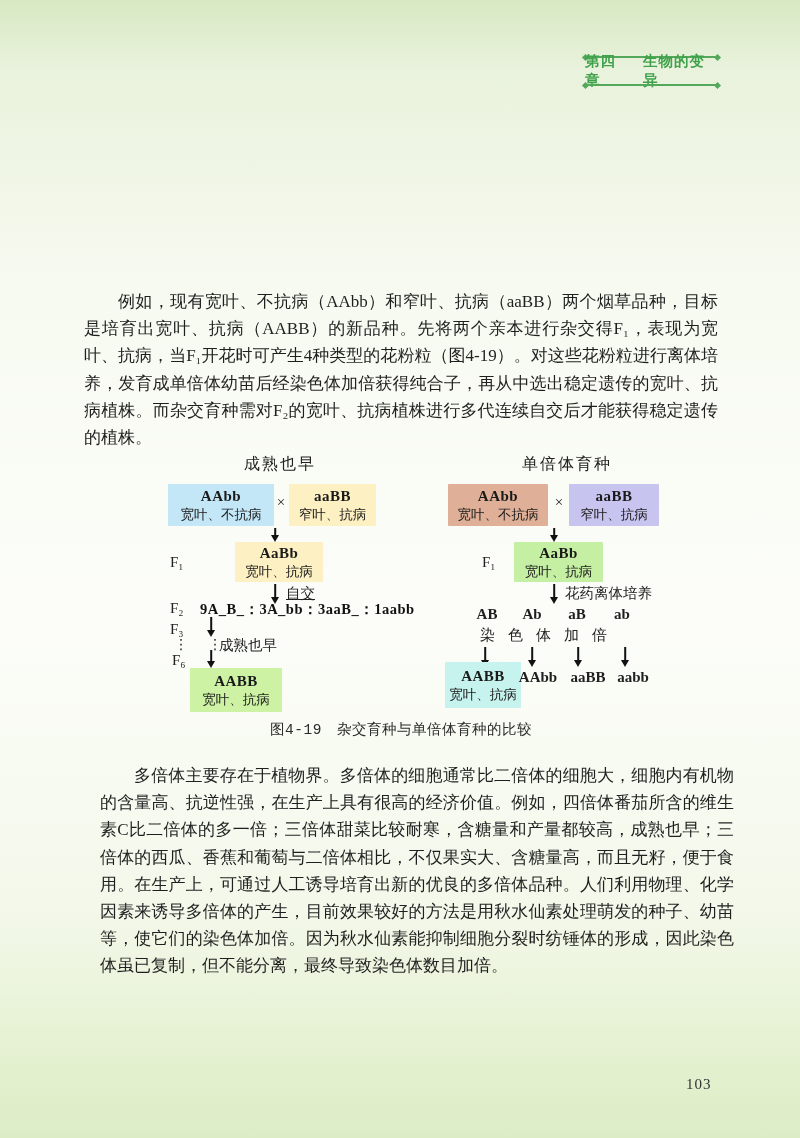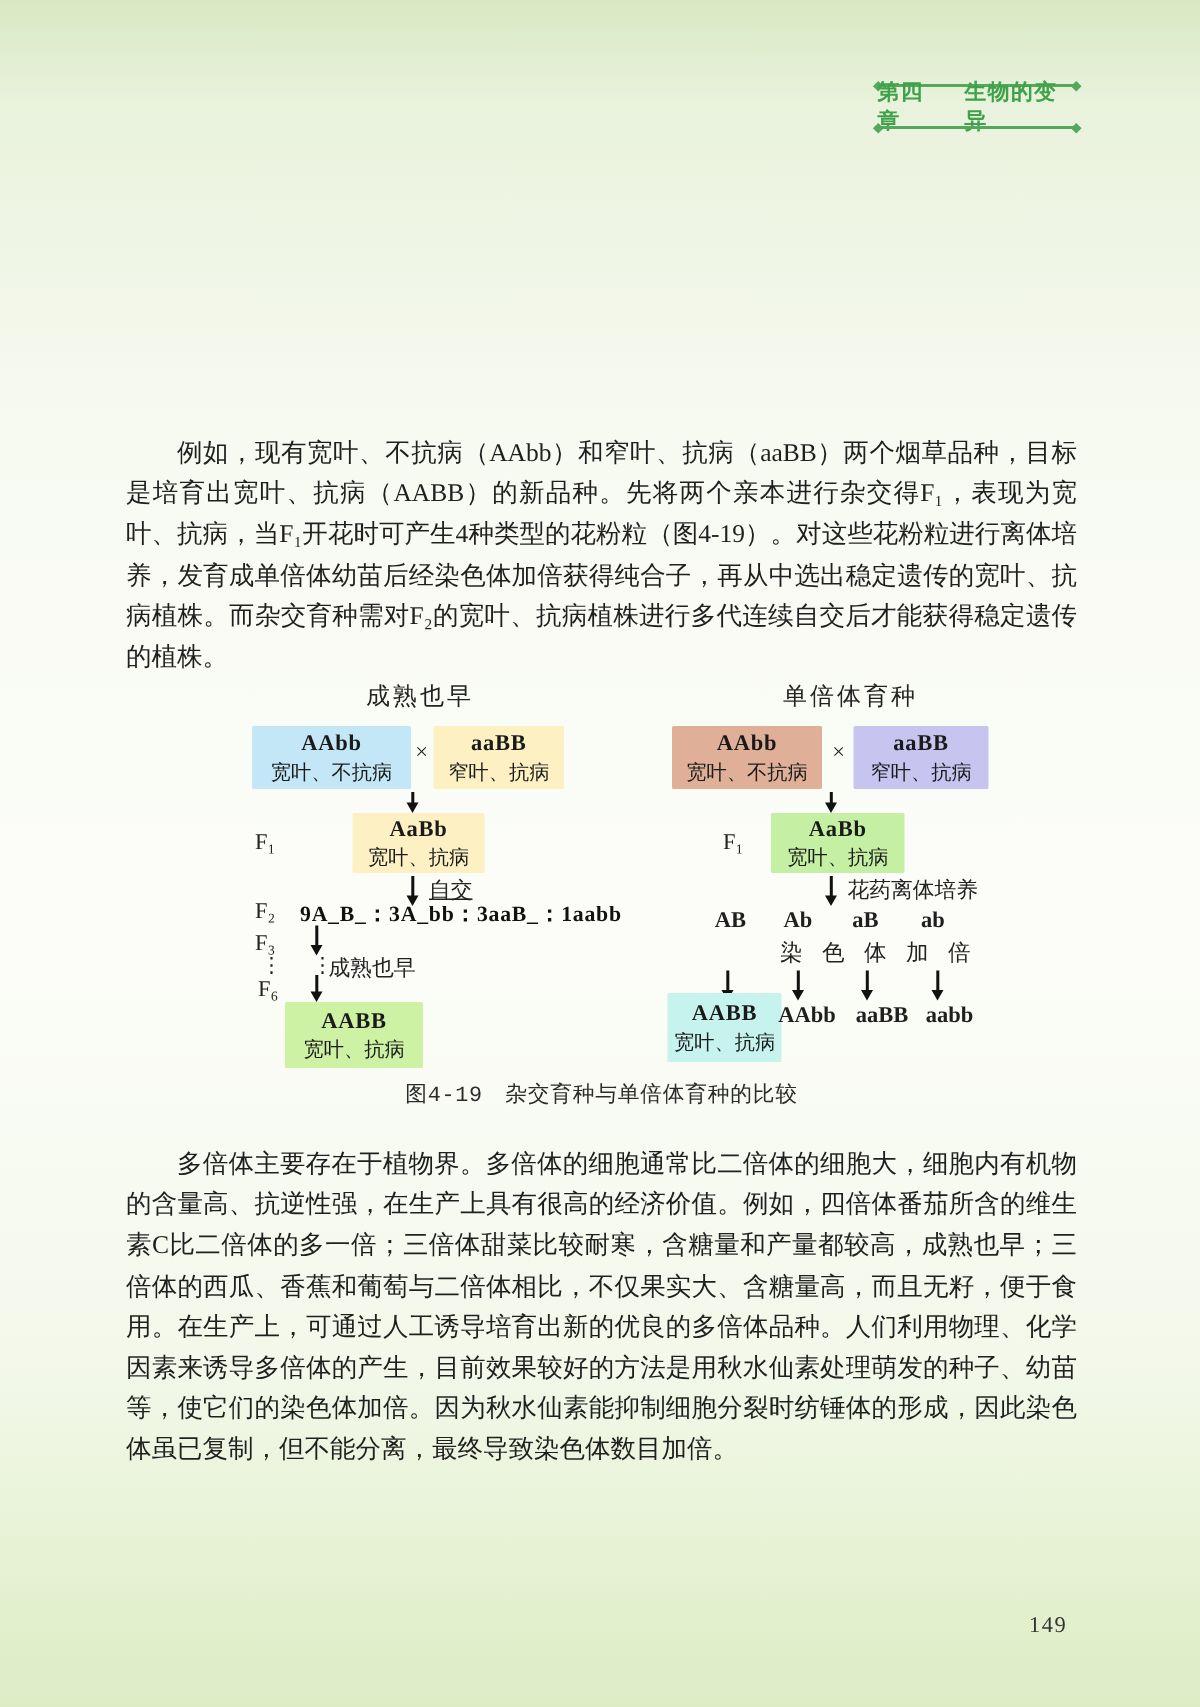"染色体加倍" .doubling { text-align: right -> left }
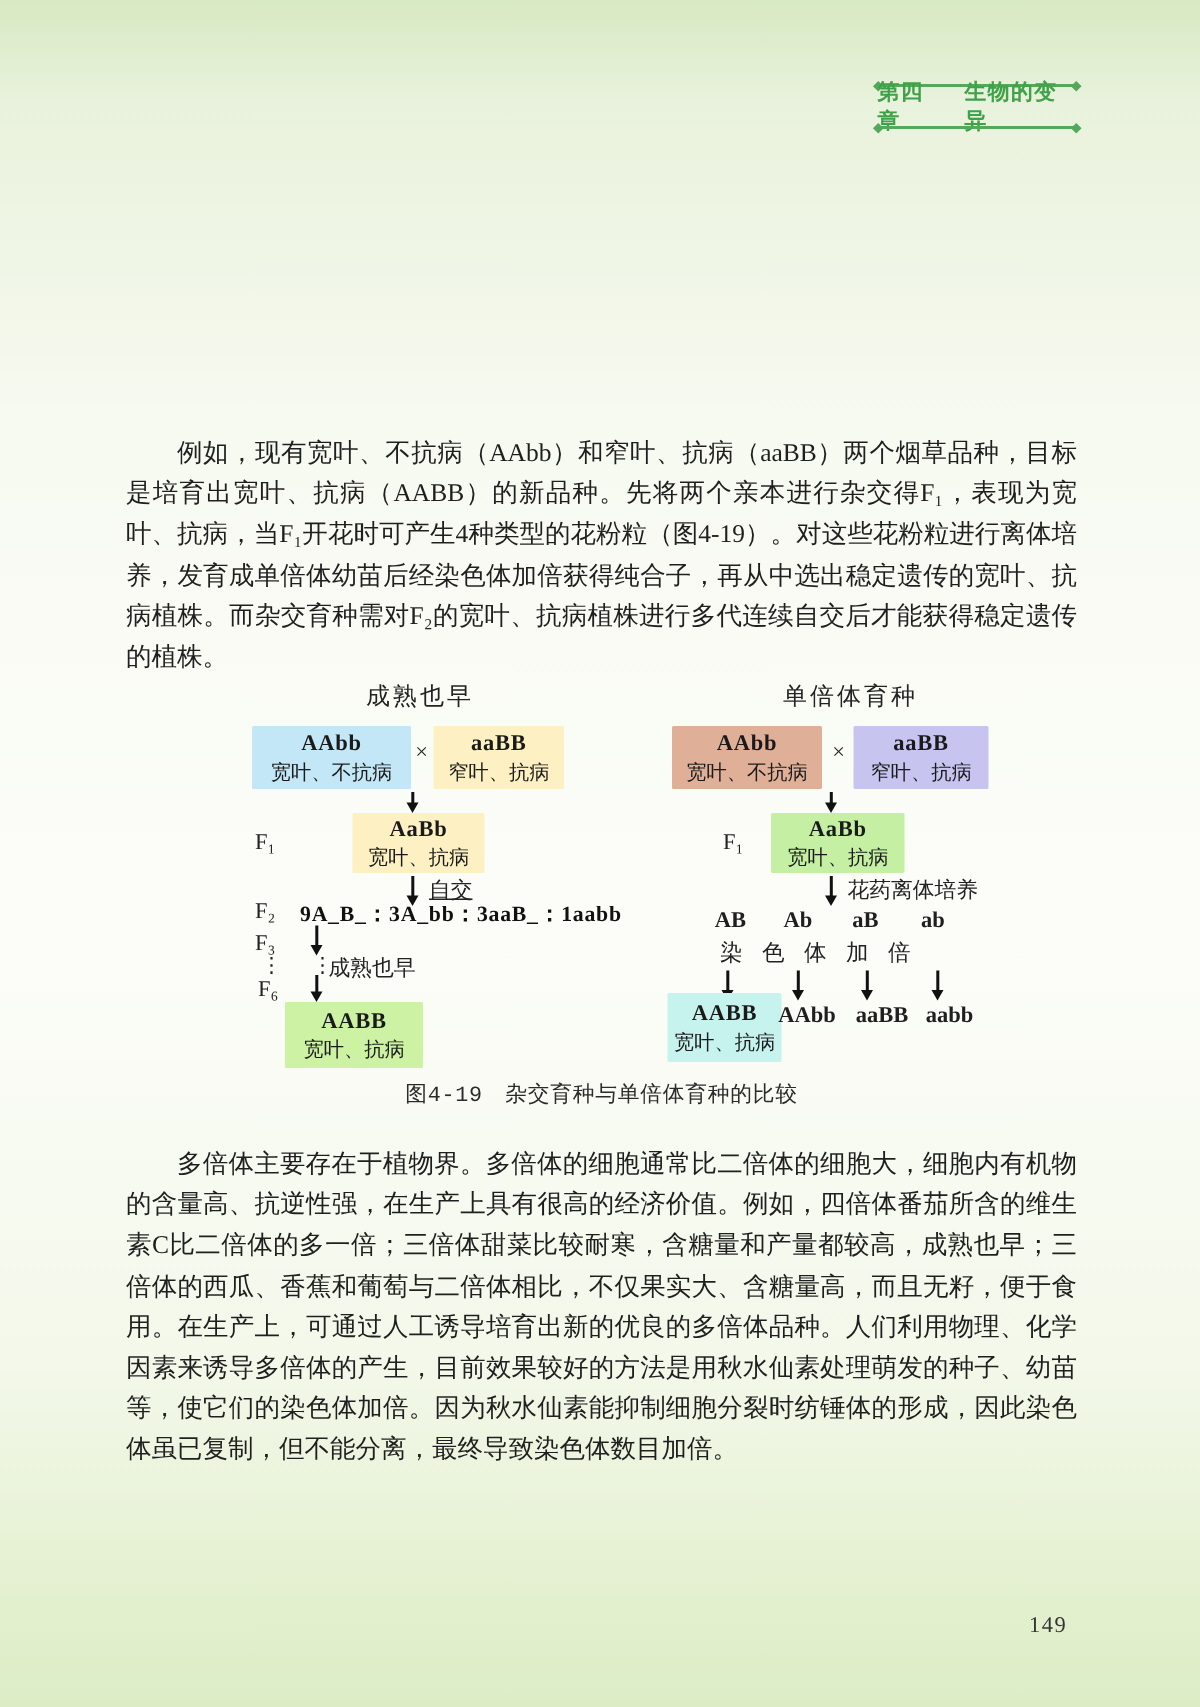"多倍体主要存在于植物界。多倍体的细胞通常比二倍体的细胞大，细胞内有机物的含量高、" .p3 { margin-left: none -> 16px }
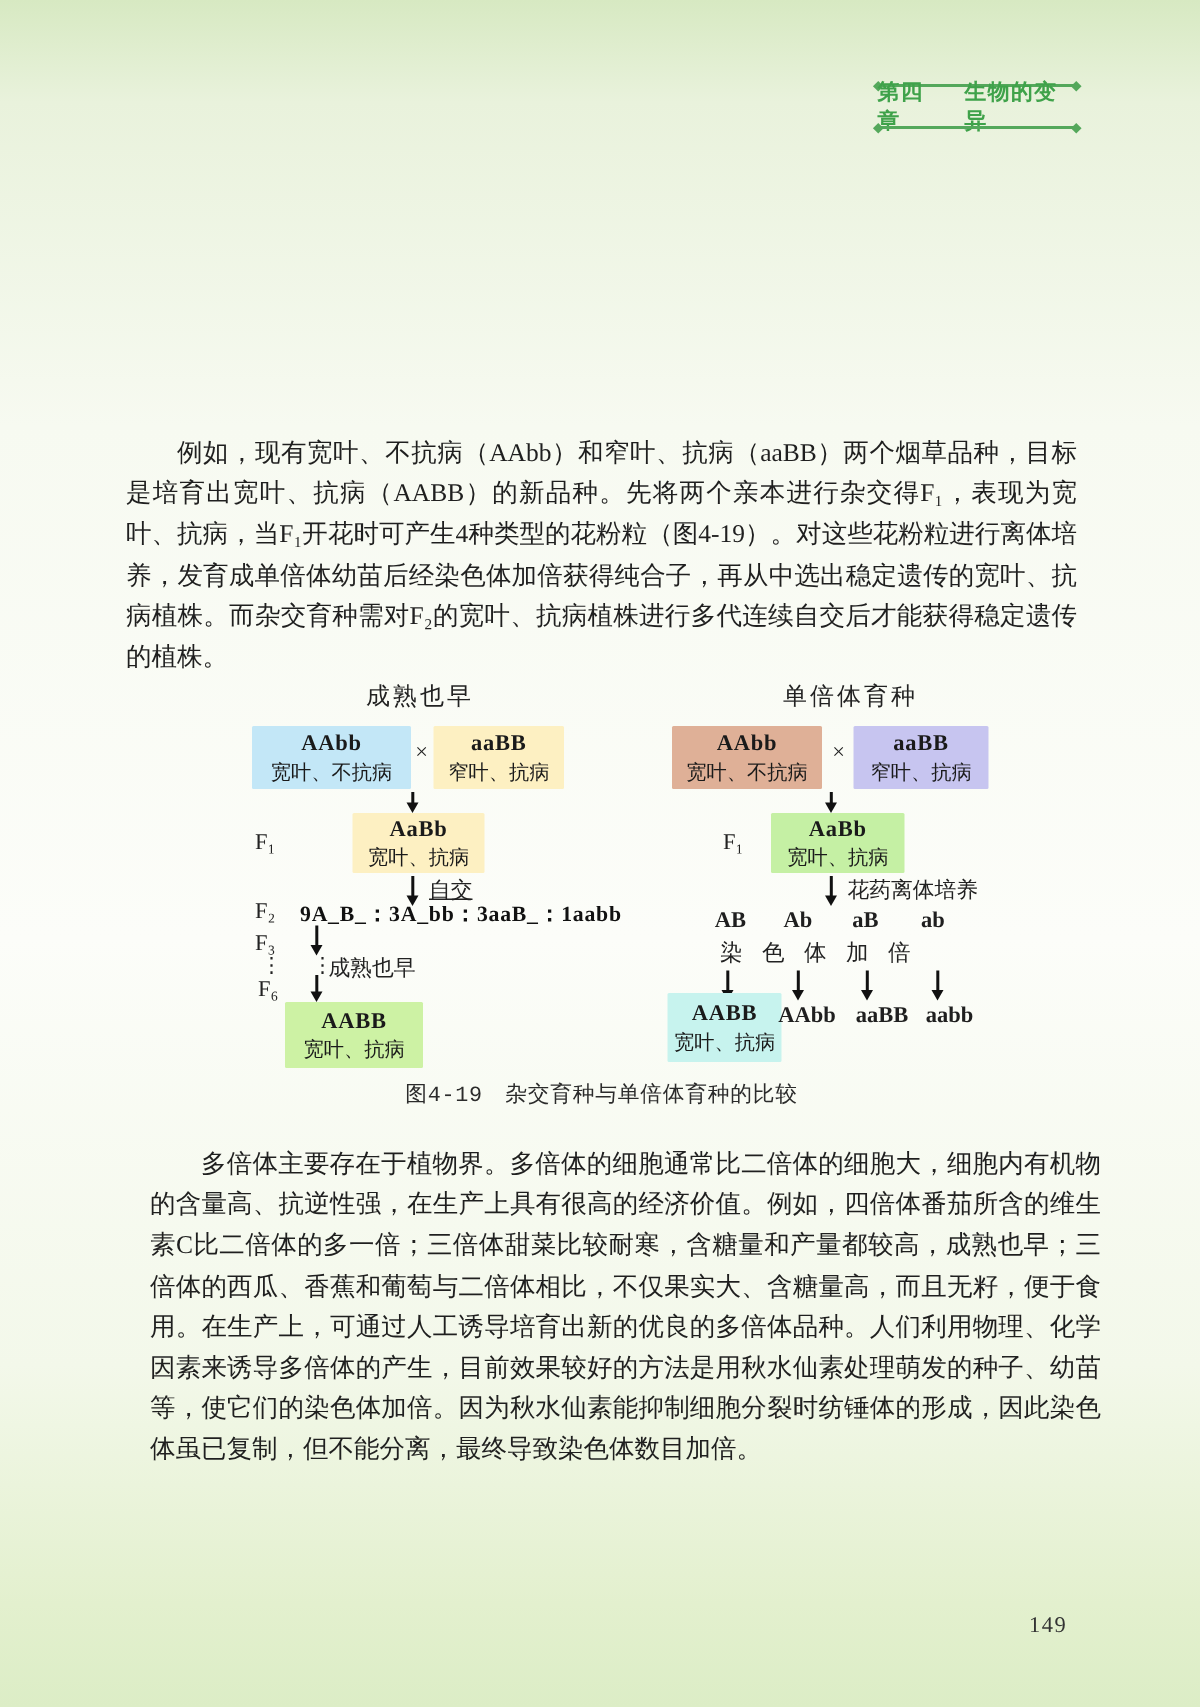"149" div.pagenum { text: 149 -> 103 }
